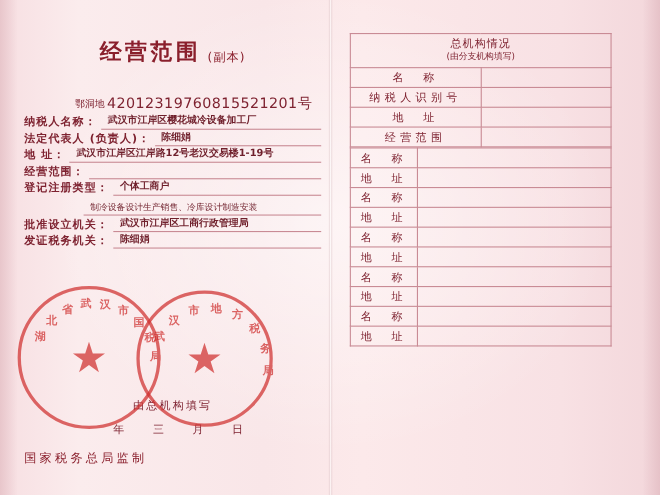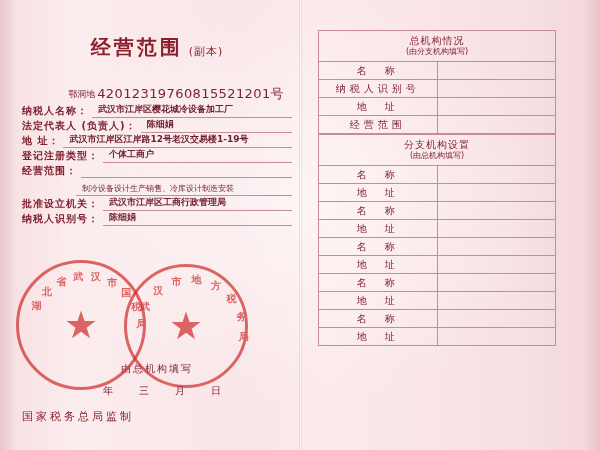"分支机构设置" tr { html: <tr> <td> <span>分支机构设置</span> <span>(由总机构填写)</span> </td> </tr> -> none }
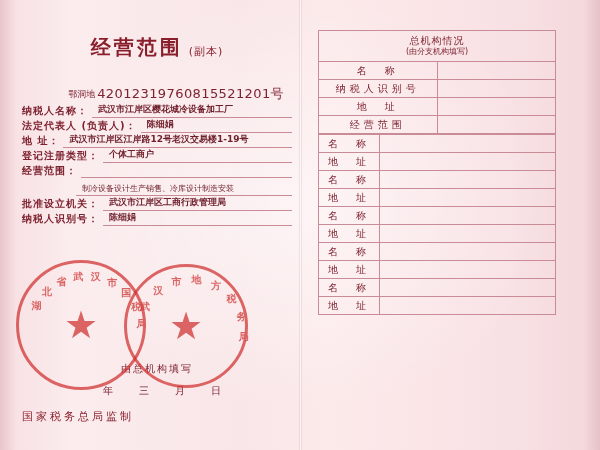"登记注册类型：" div.field { order: before "经营范围：" -> after "经营范围：" }
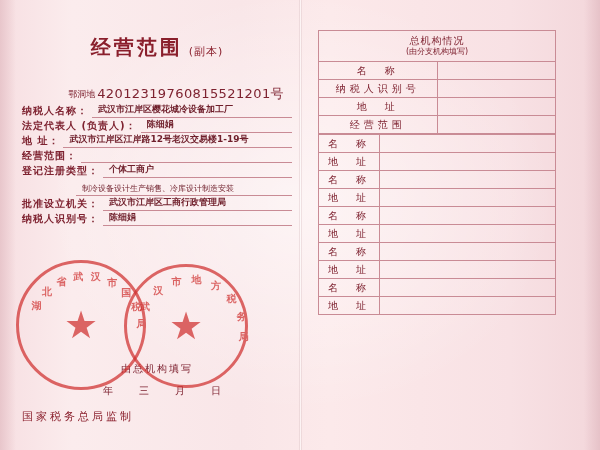"纳税人识别号：" span.flabel { text: 纳税人识别号 -> 发证税务机关 }
